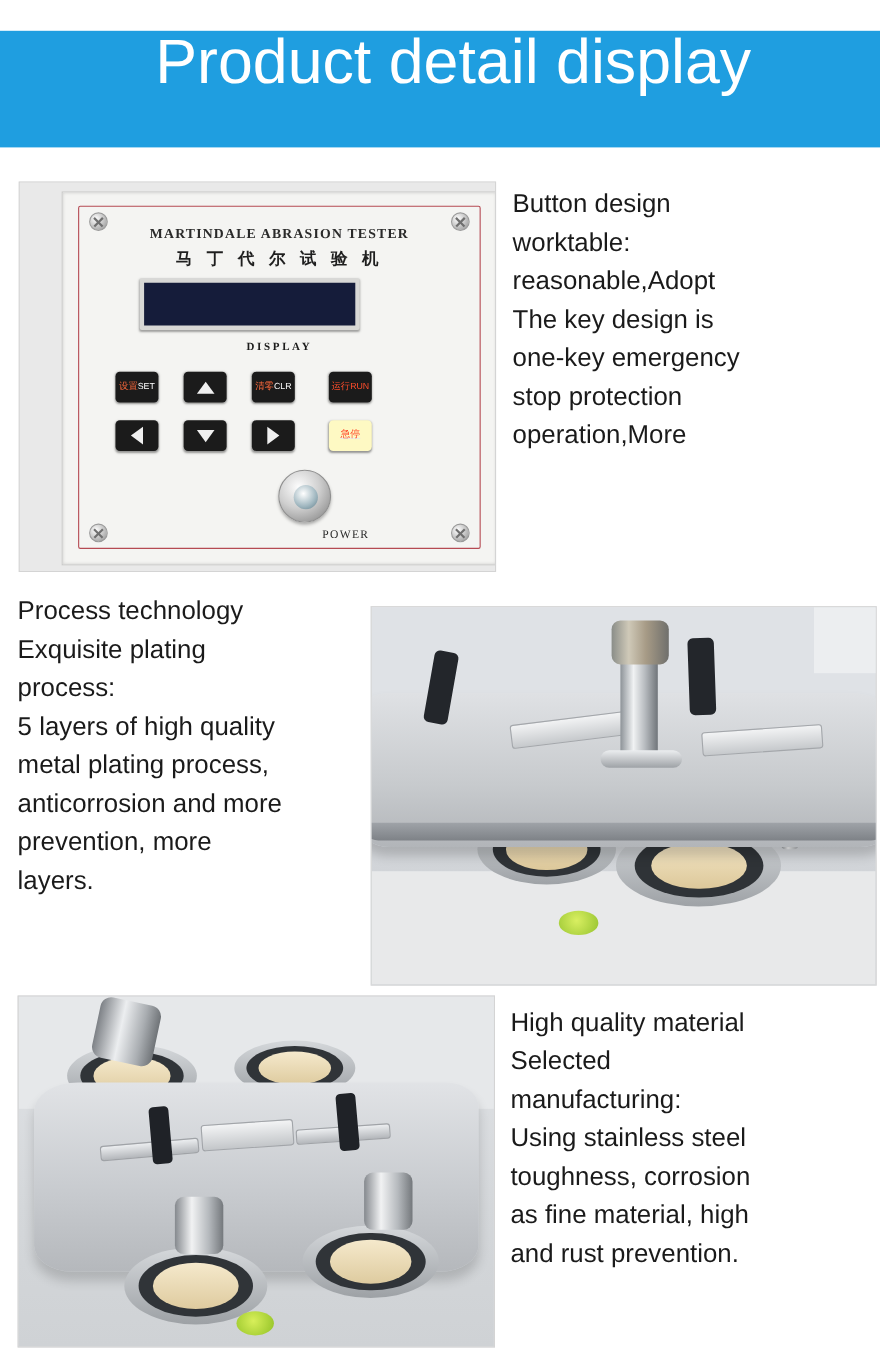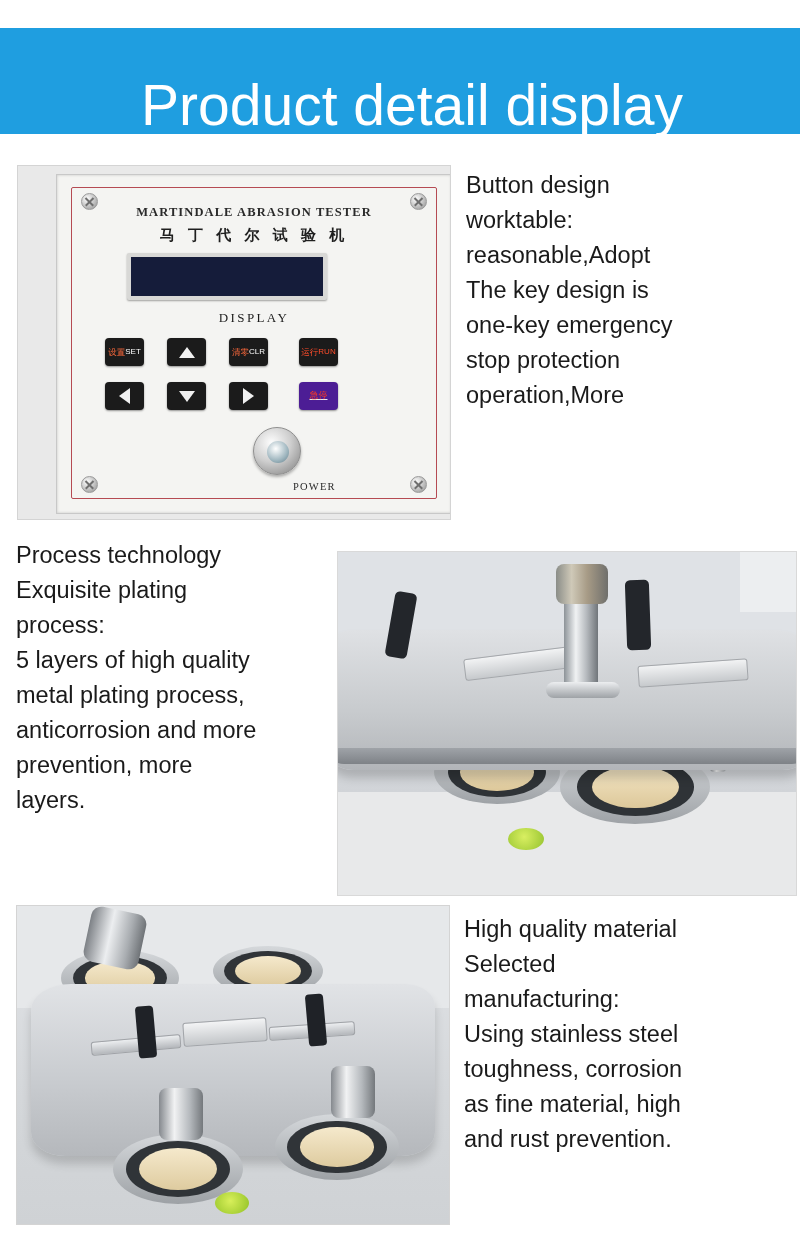"Product detail display" .banner { align-items: flex-end -> flex-start }
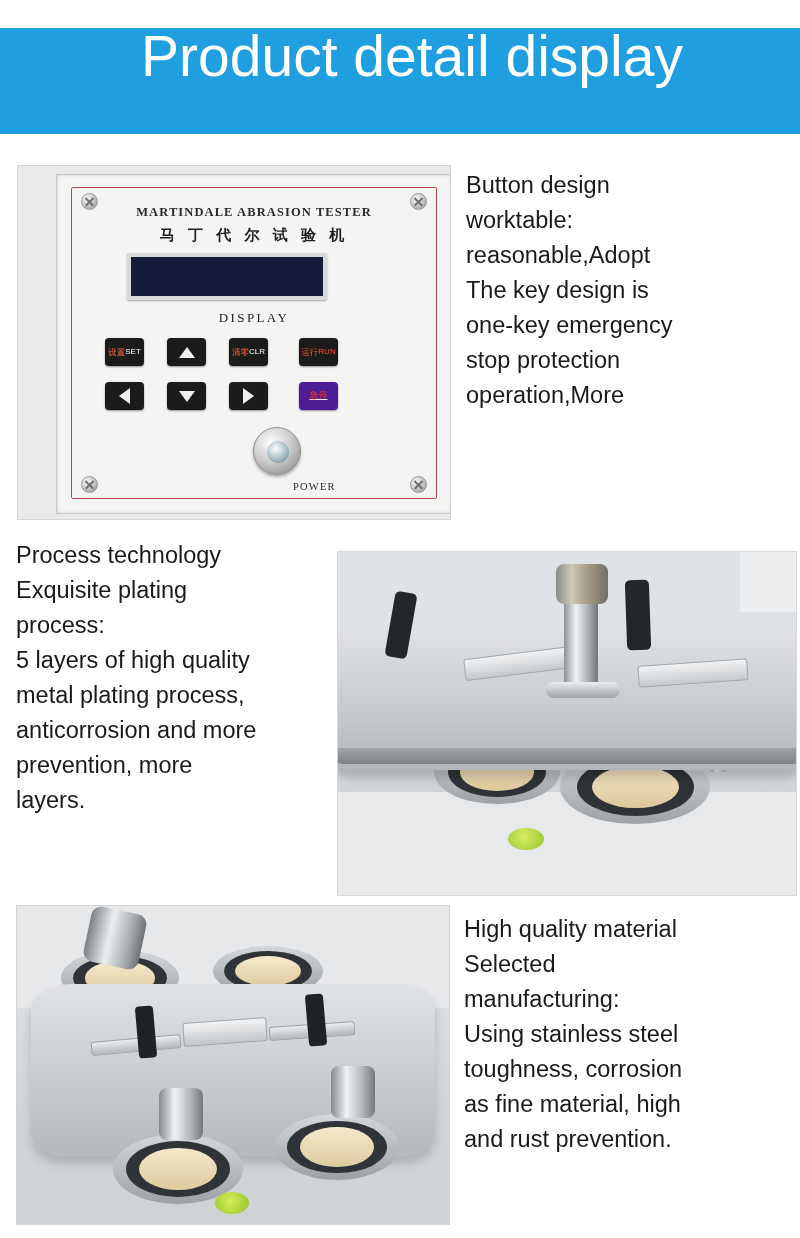"DISPLAY" .lcd-label { font-size: 13px -> 10px; font-weight: normal -> bold }
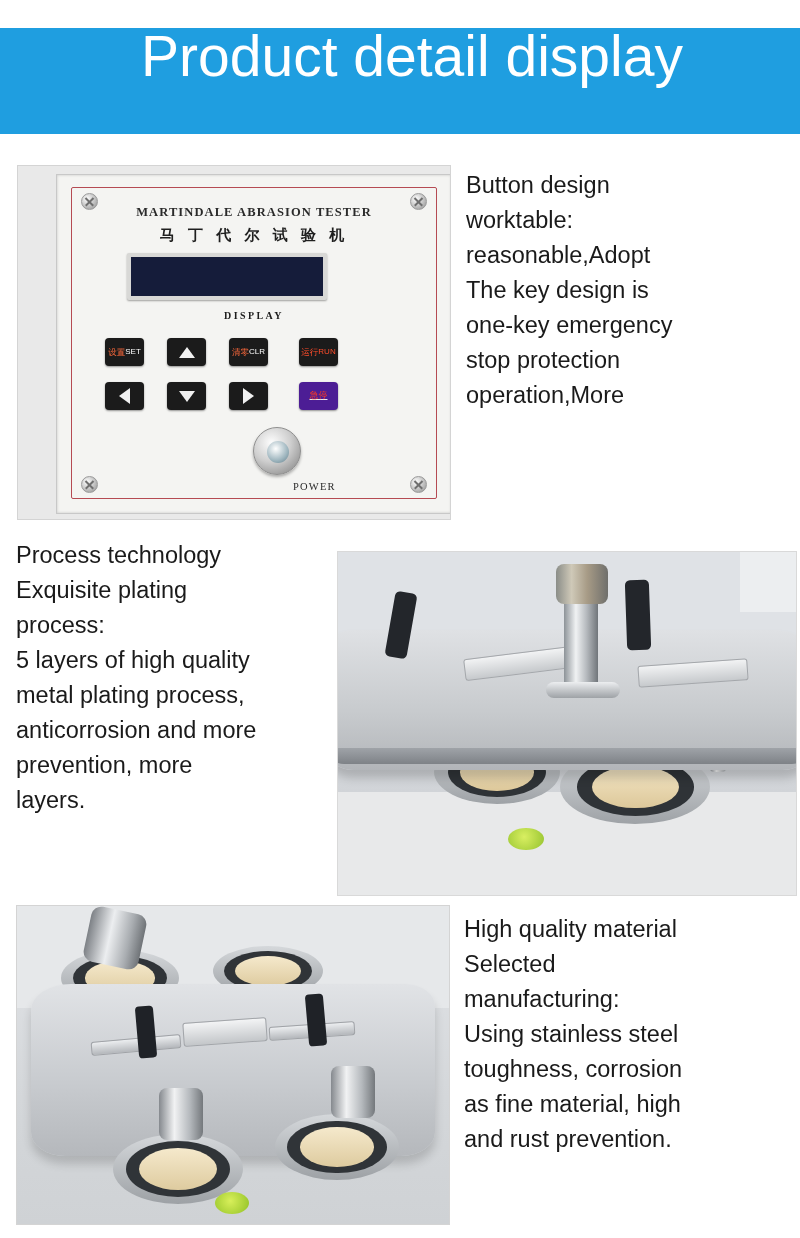"急停" .key.stop { background: #4c1d95 -> #fef9c3 }
